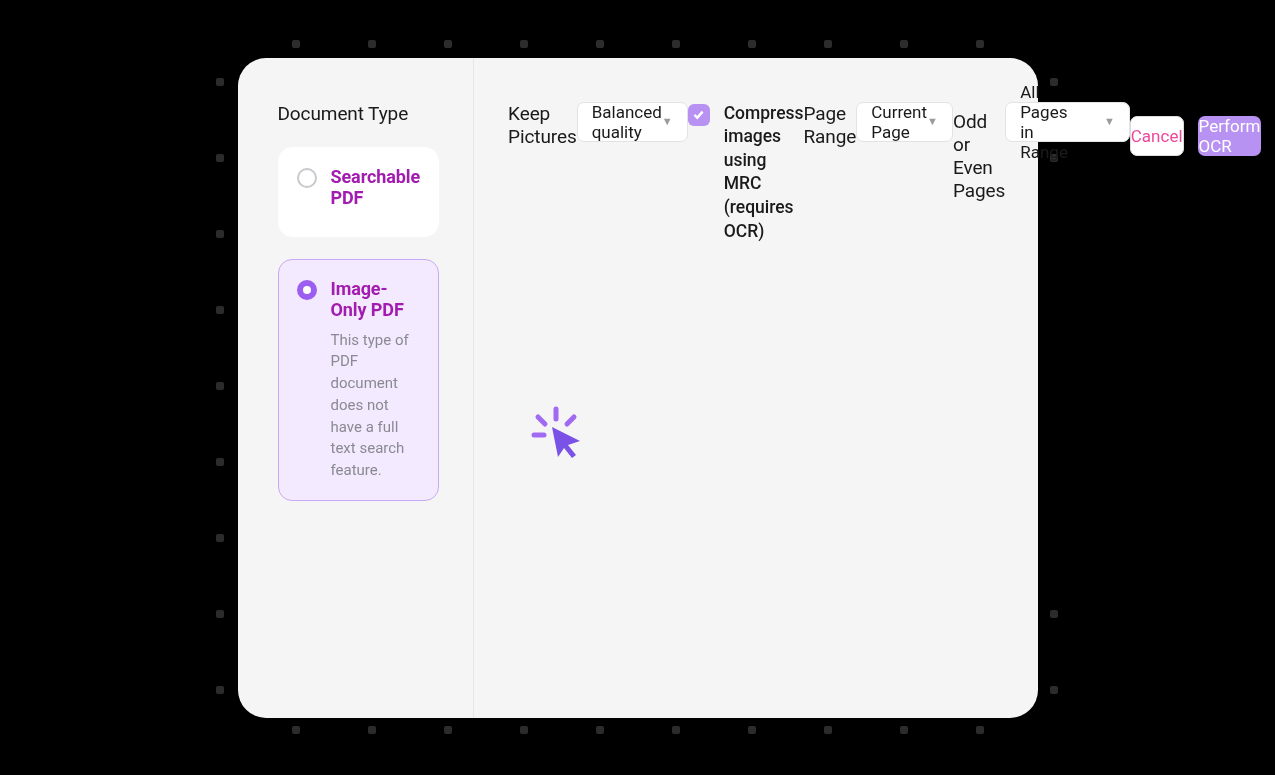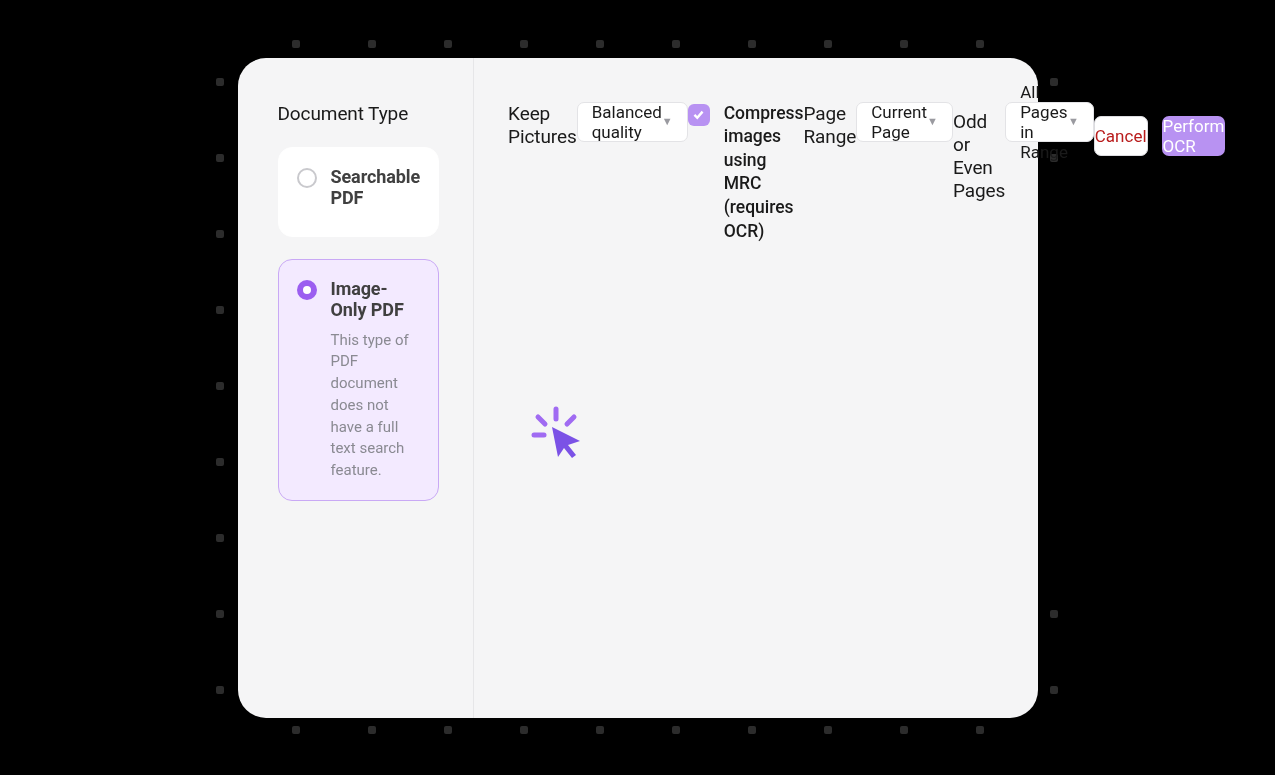"All Pages in Range" div.select { gap: none -> 36px }
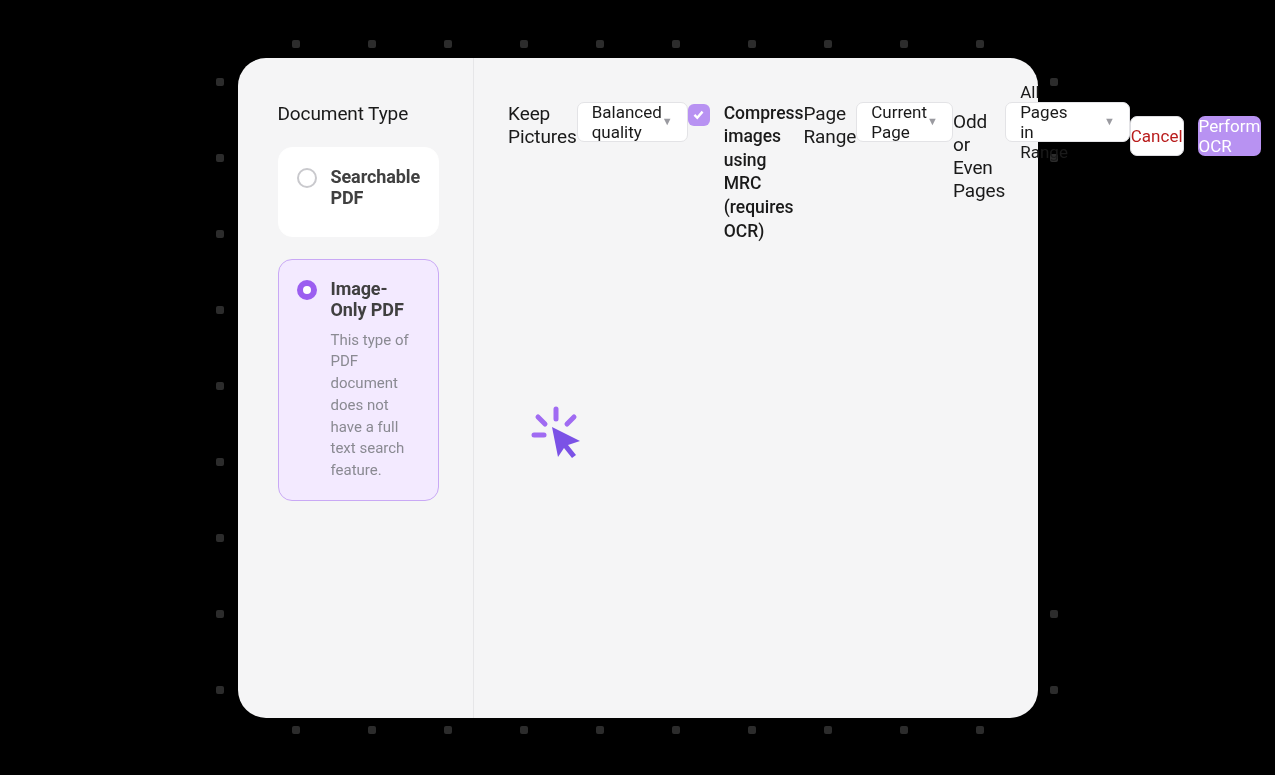"Cancel" .btn.secondary { color: #b91c1c -> #ec4899 }
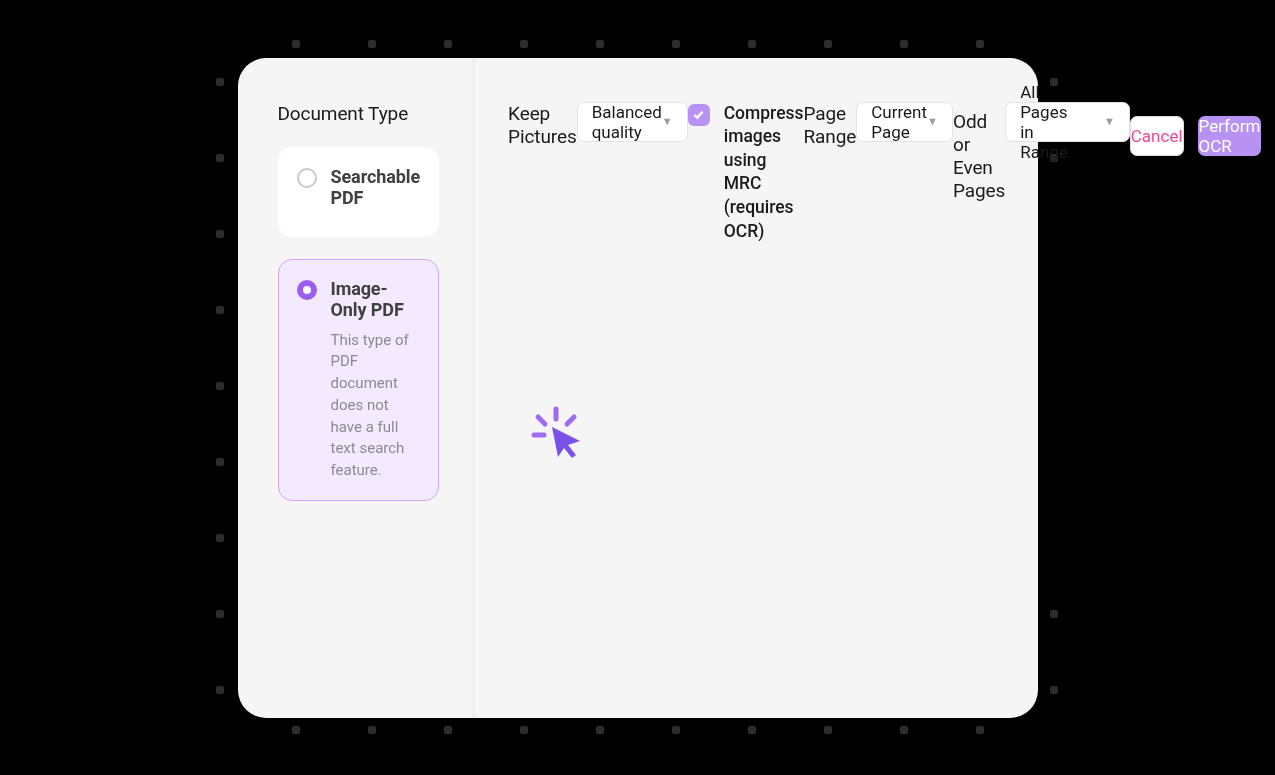"Searchable PDF" .radio-title { color: #404040 -> #a21caf }
